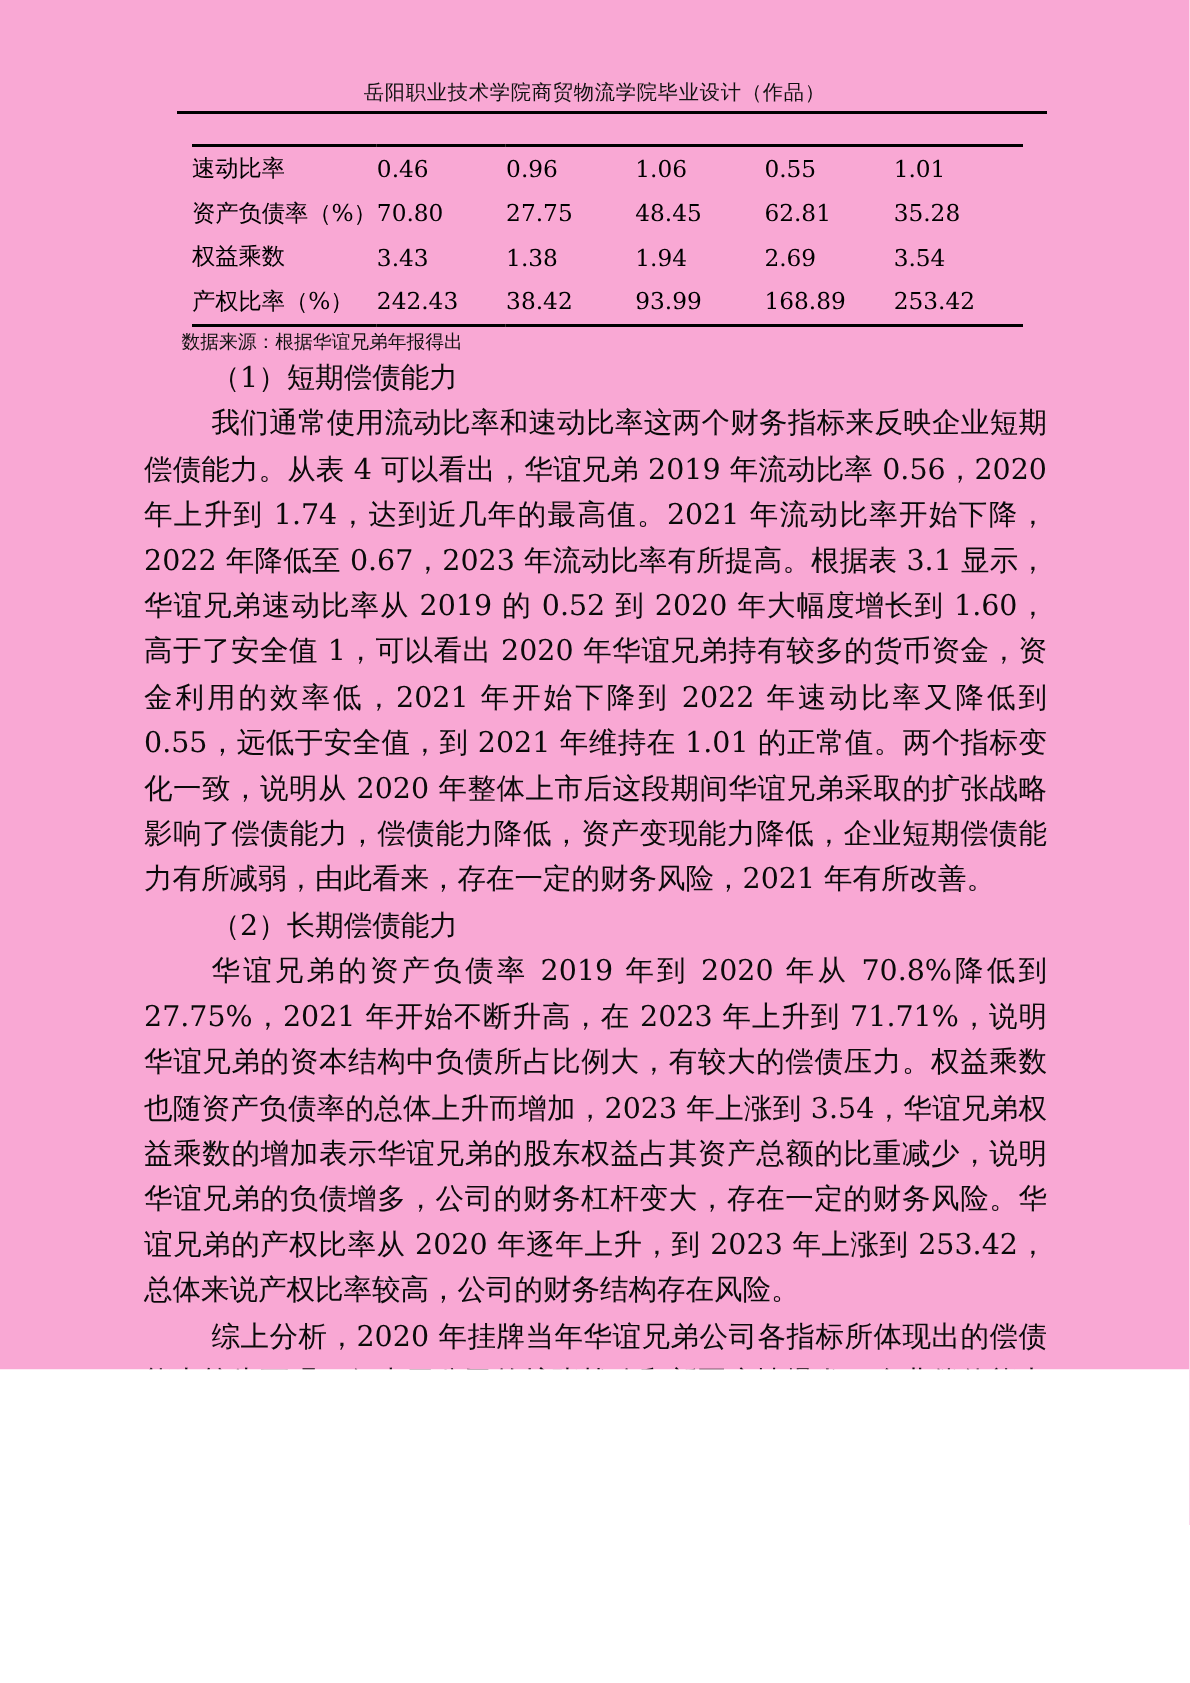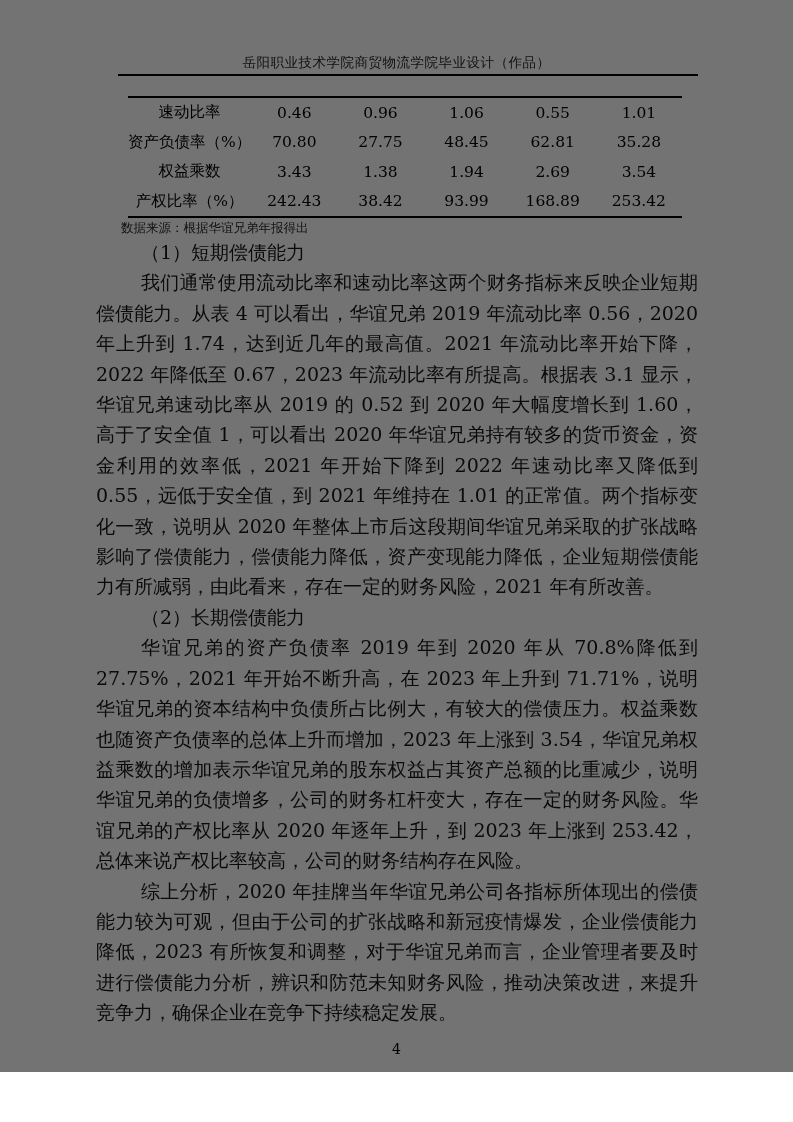"岳阳职业技术学院商贸物流学院毕业设计（作品）" .page { background: #737373 -> #f9a8d4; height: 1072px -> 913px }
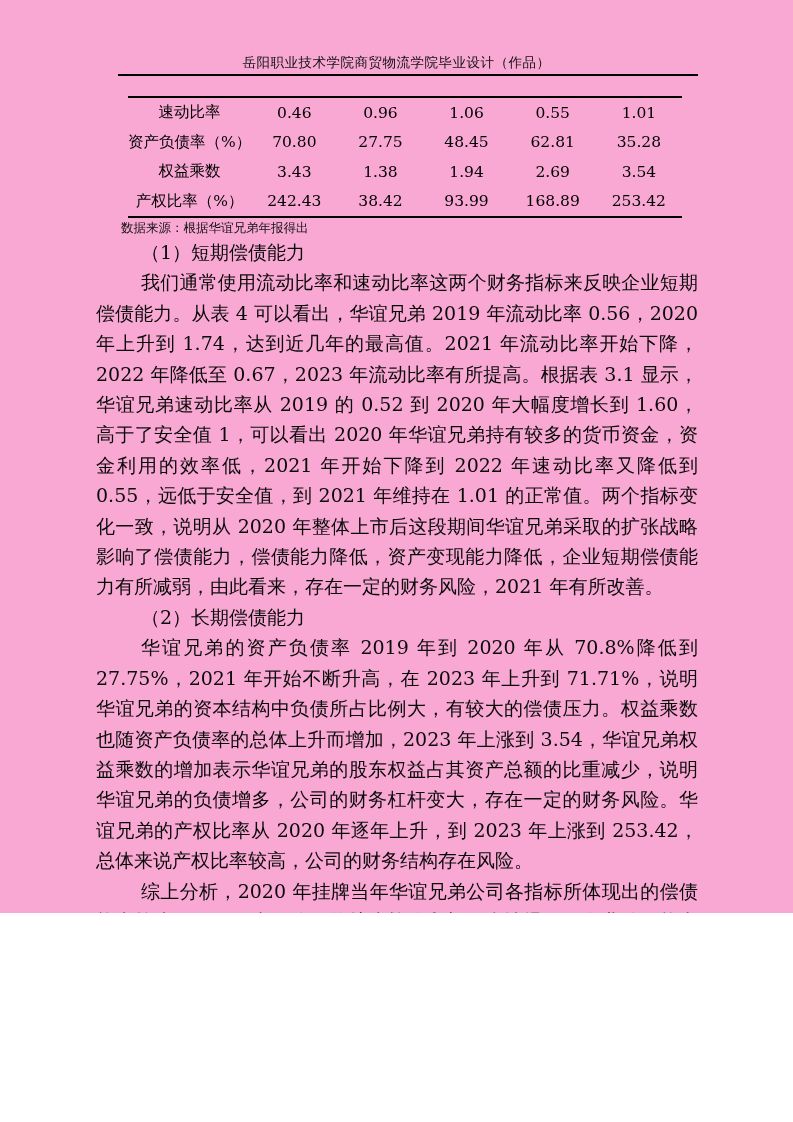"速动比率" table.fin-table td { text-align: center -> left }
